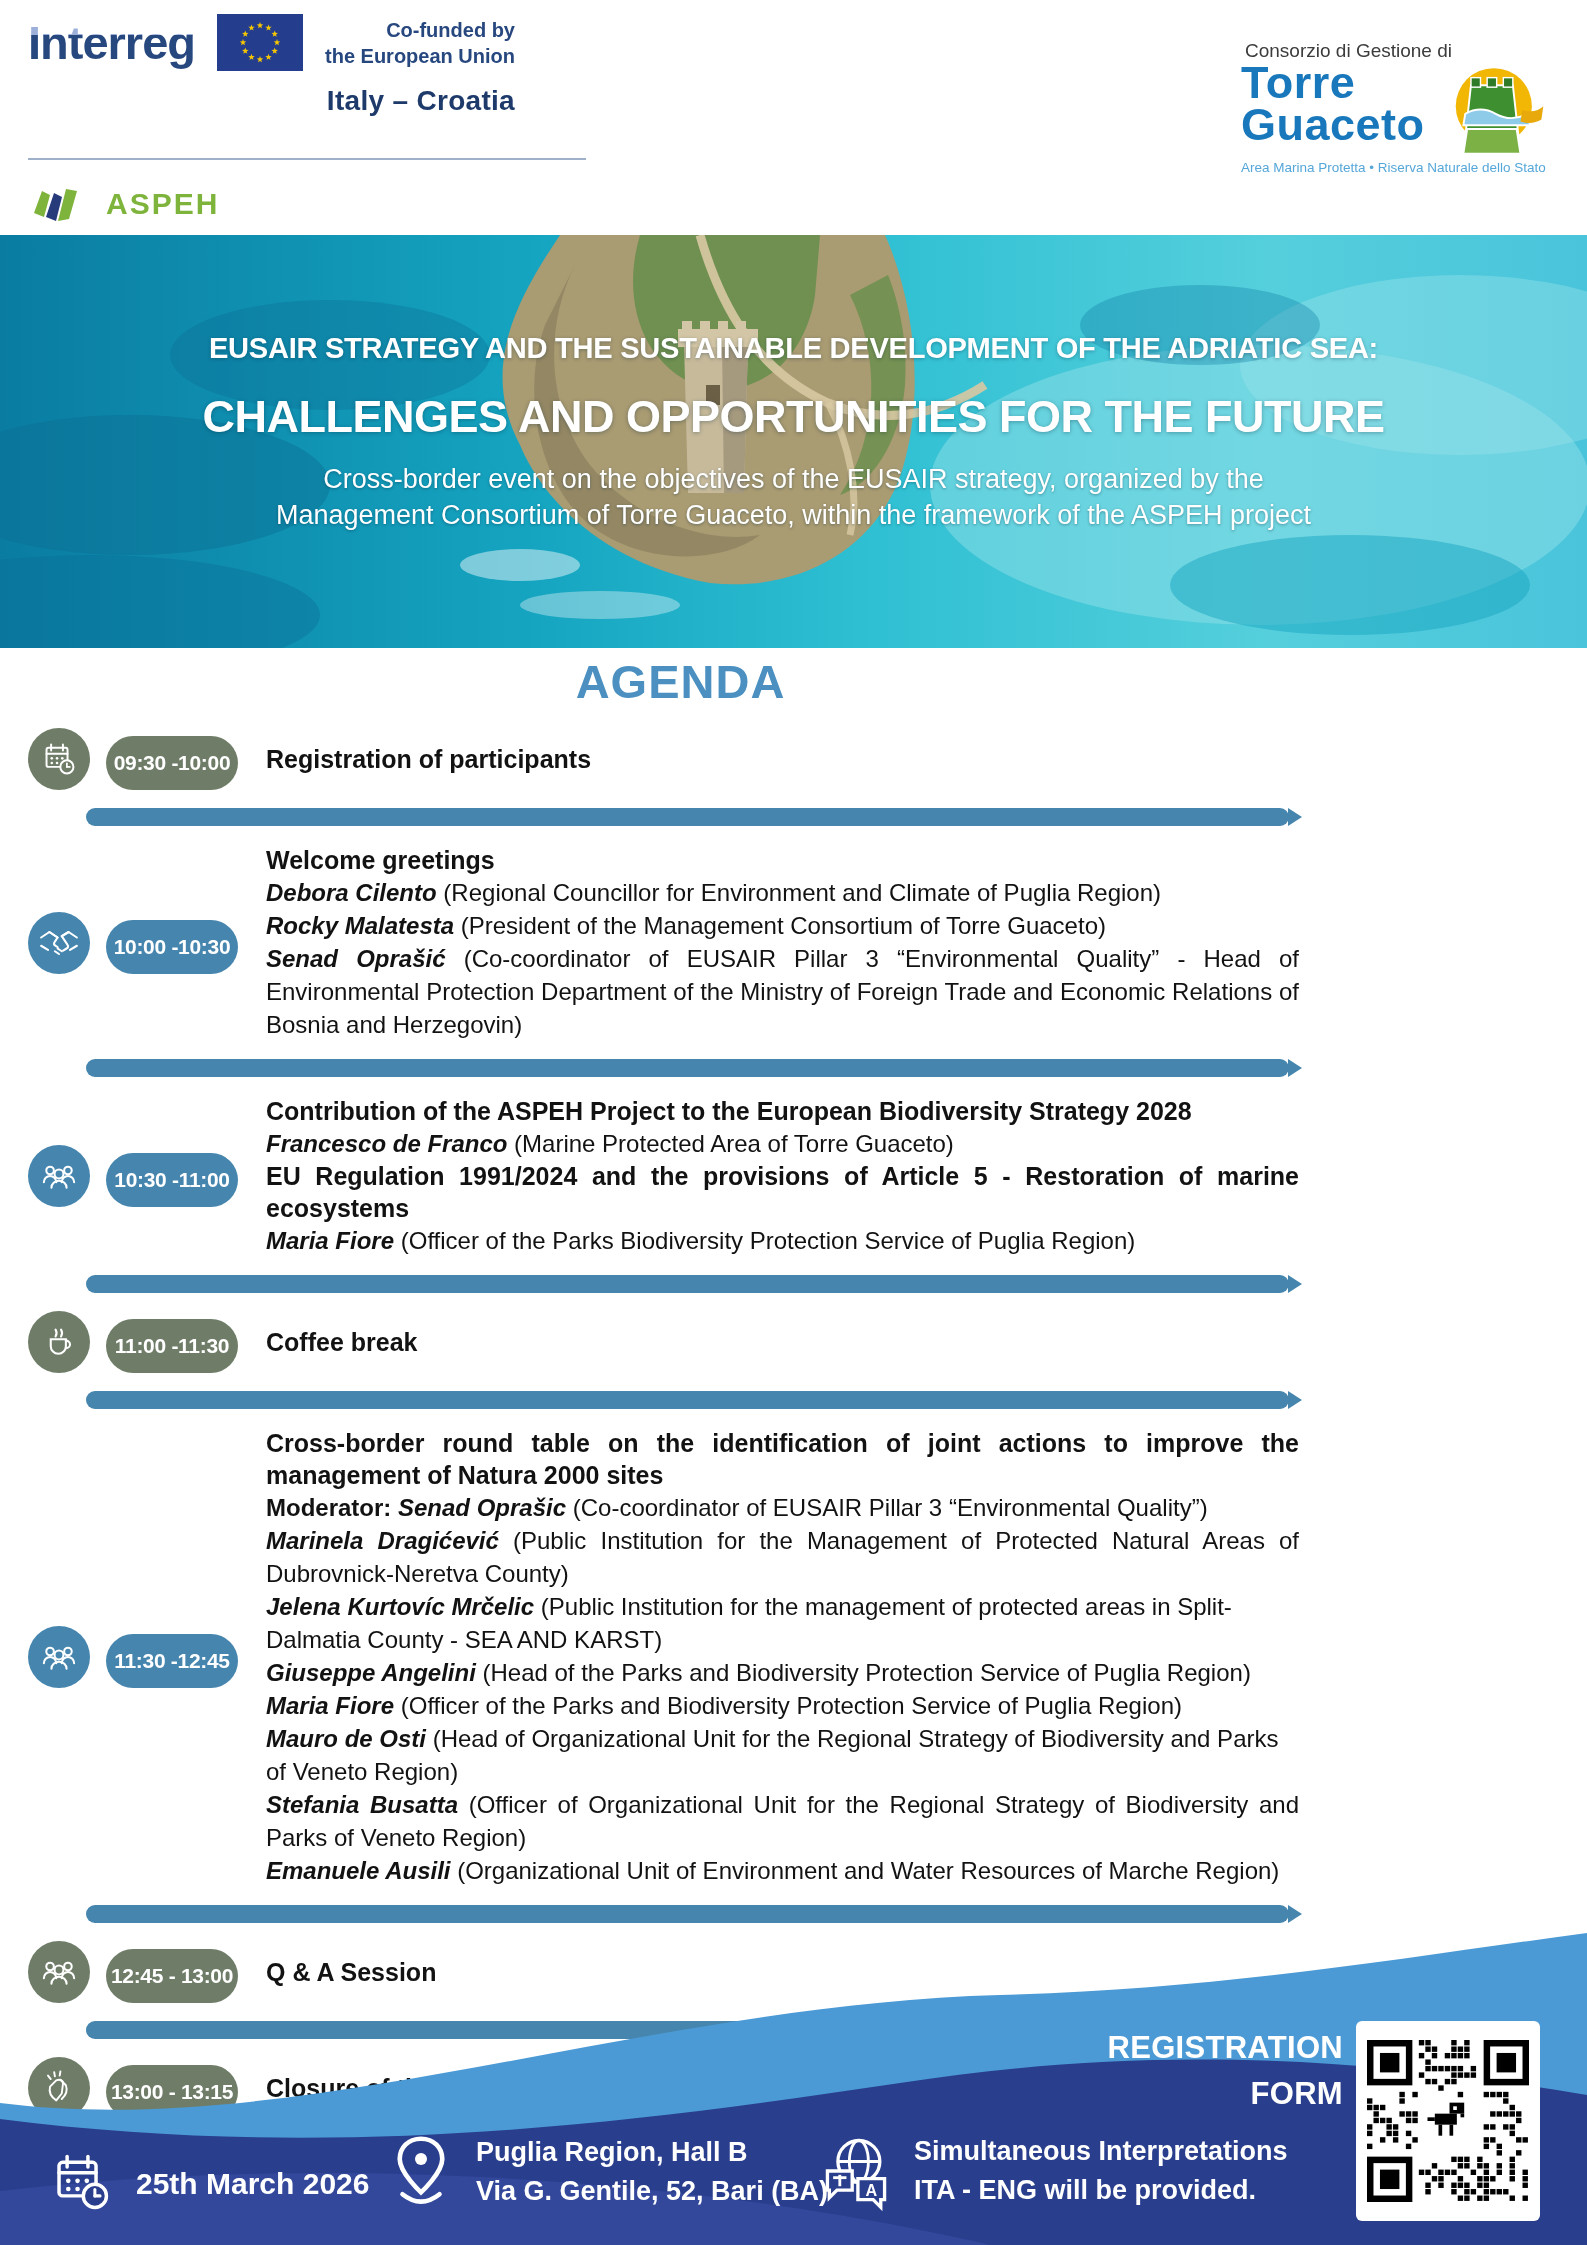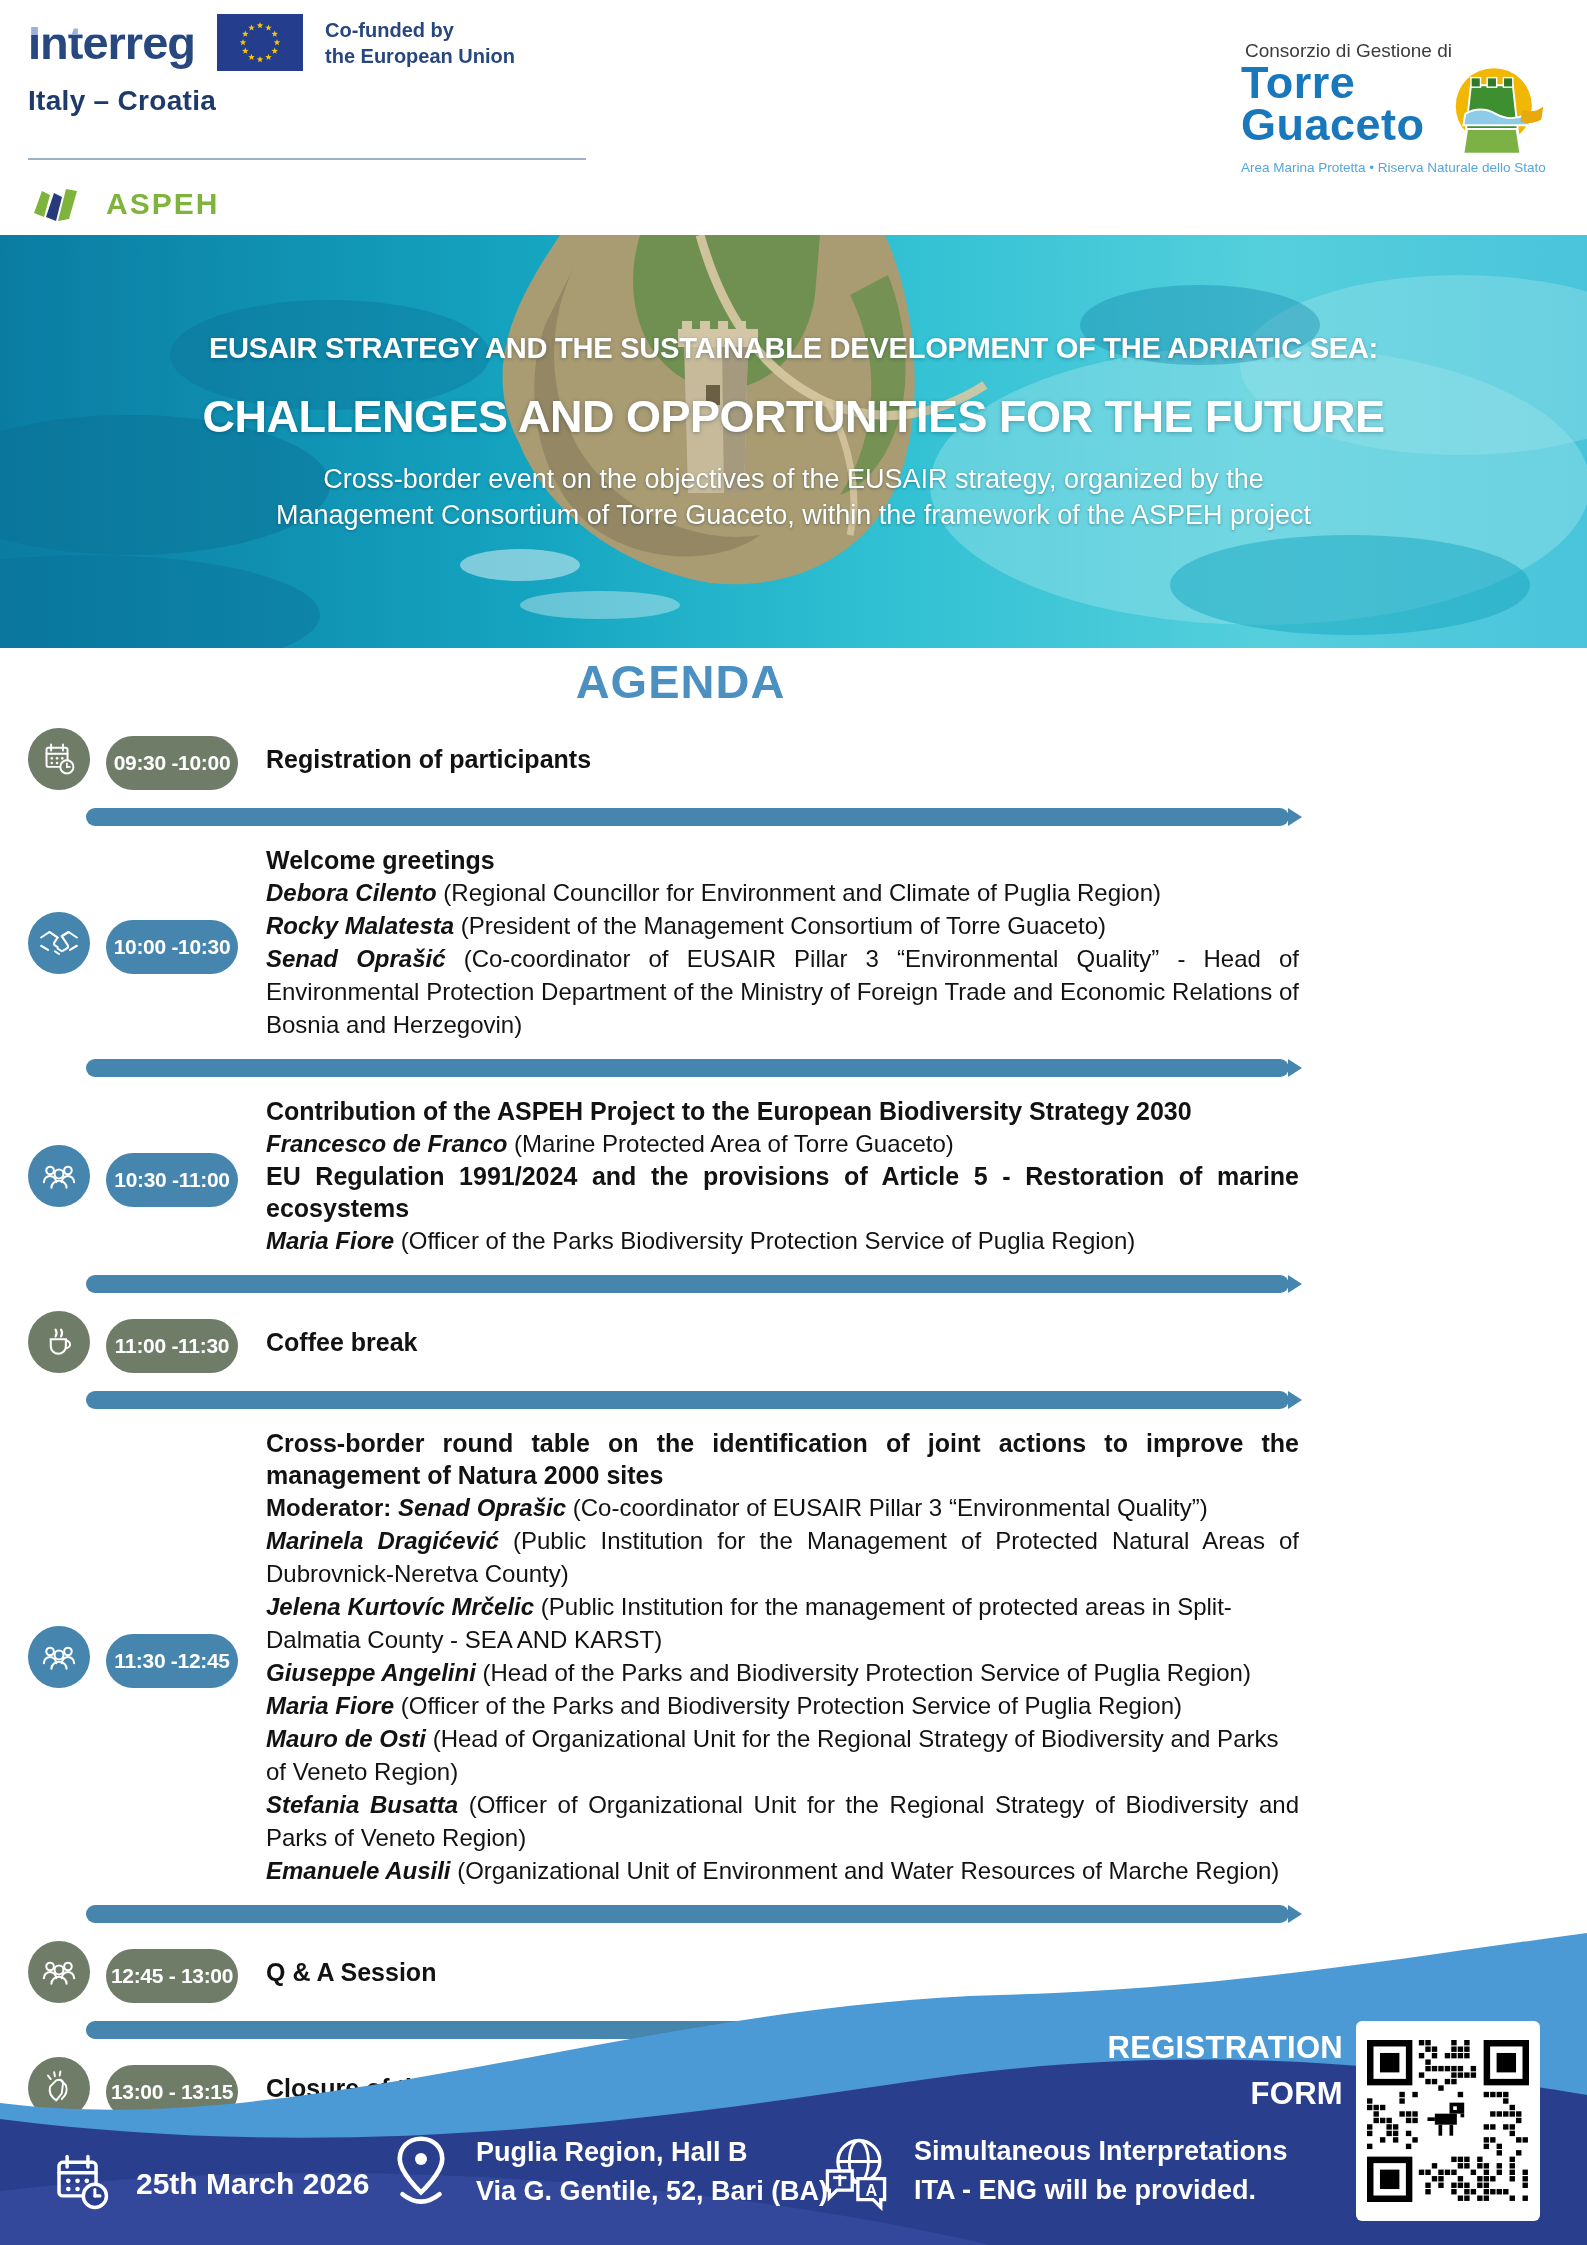"Interreg" .hdr-left { text-align: none -> right }
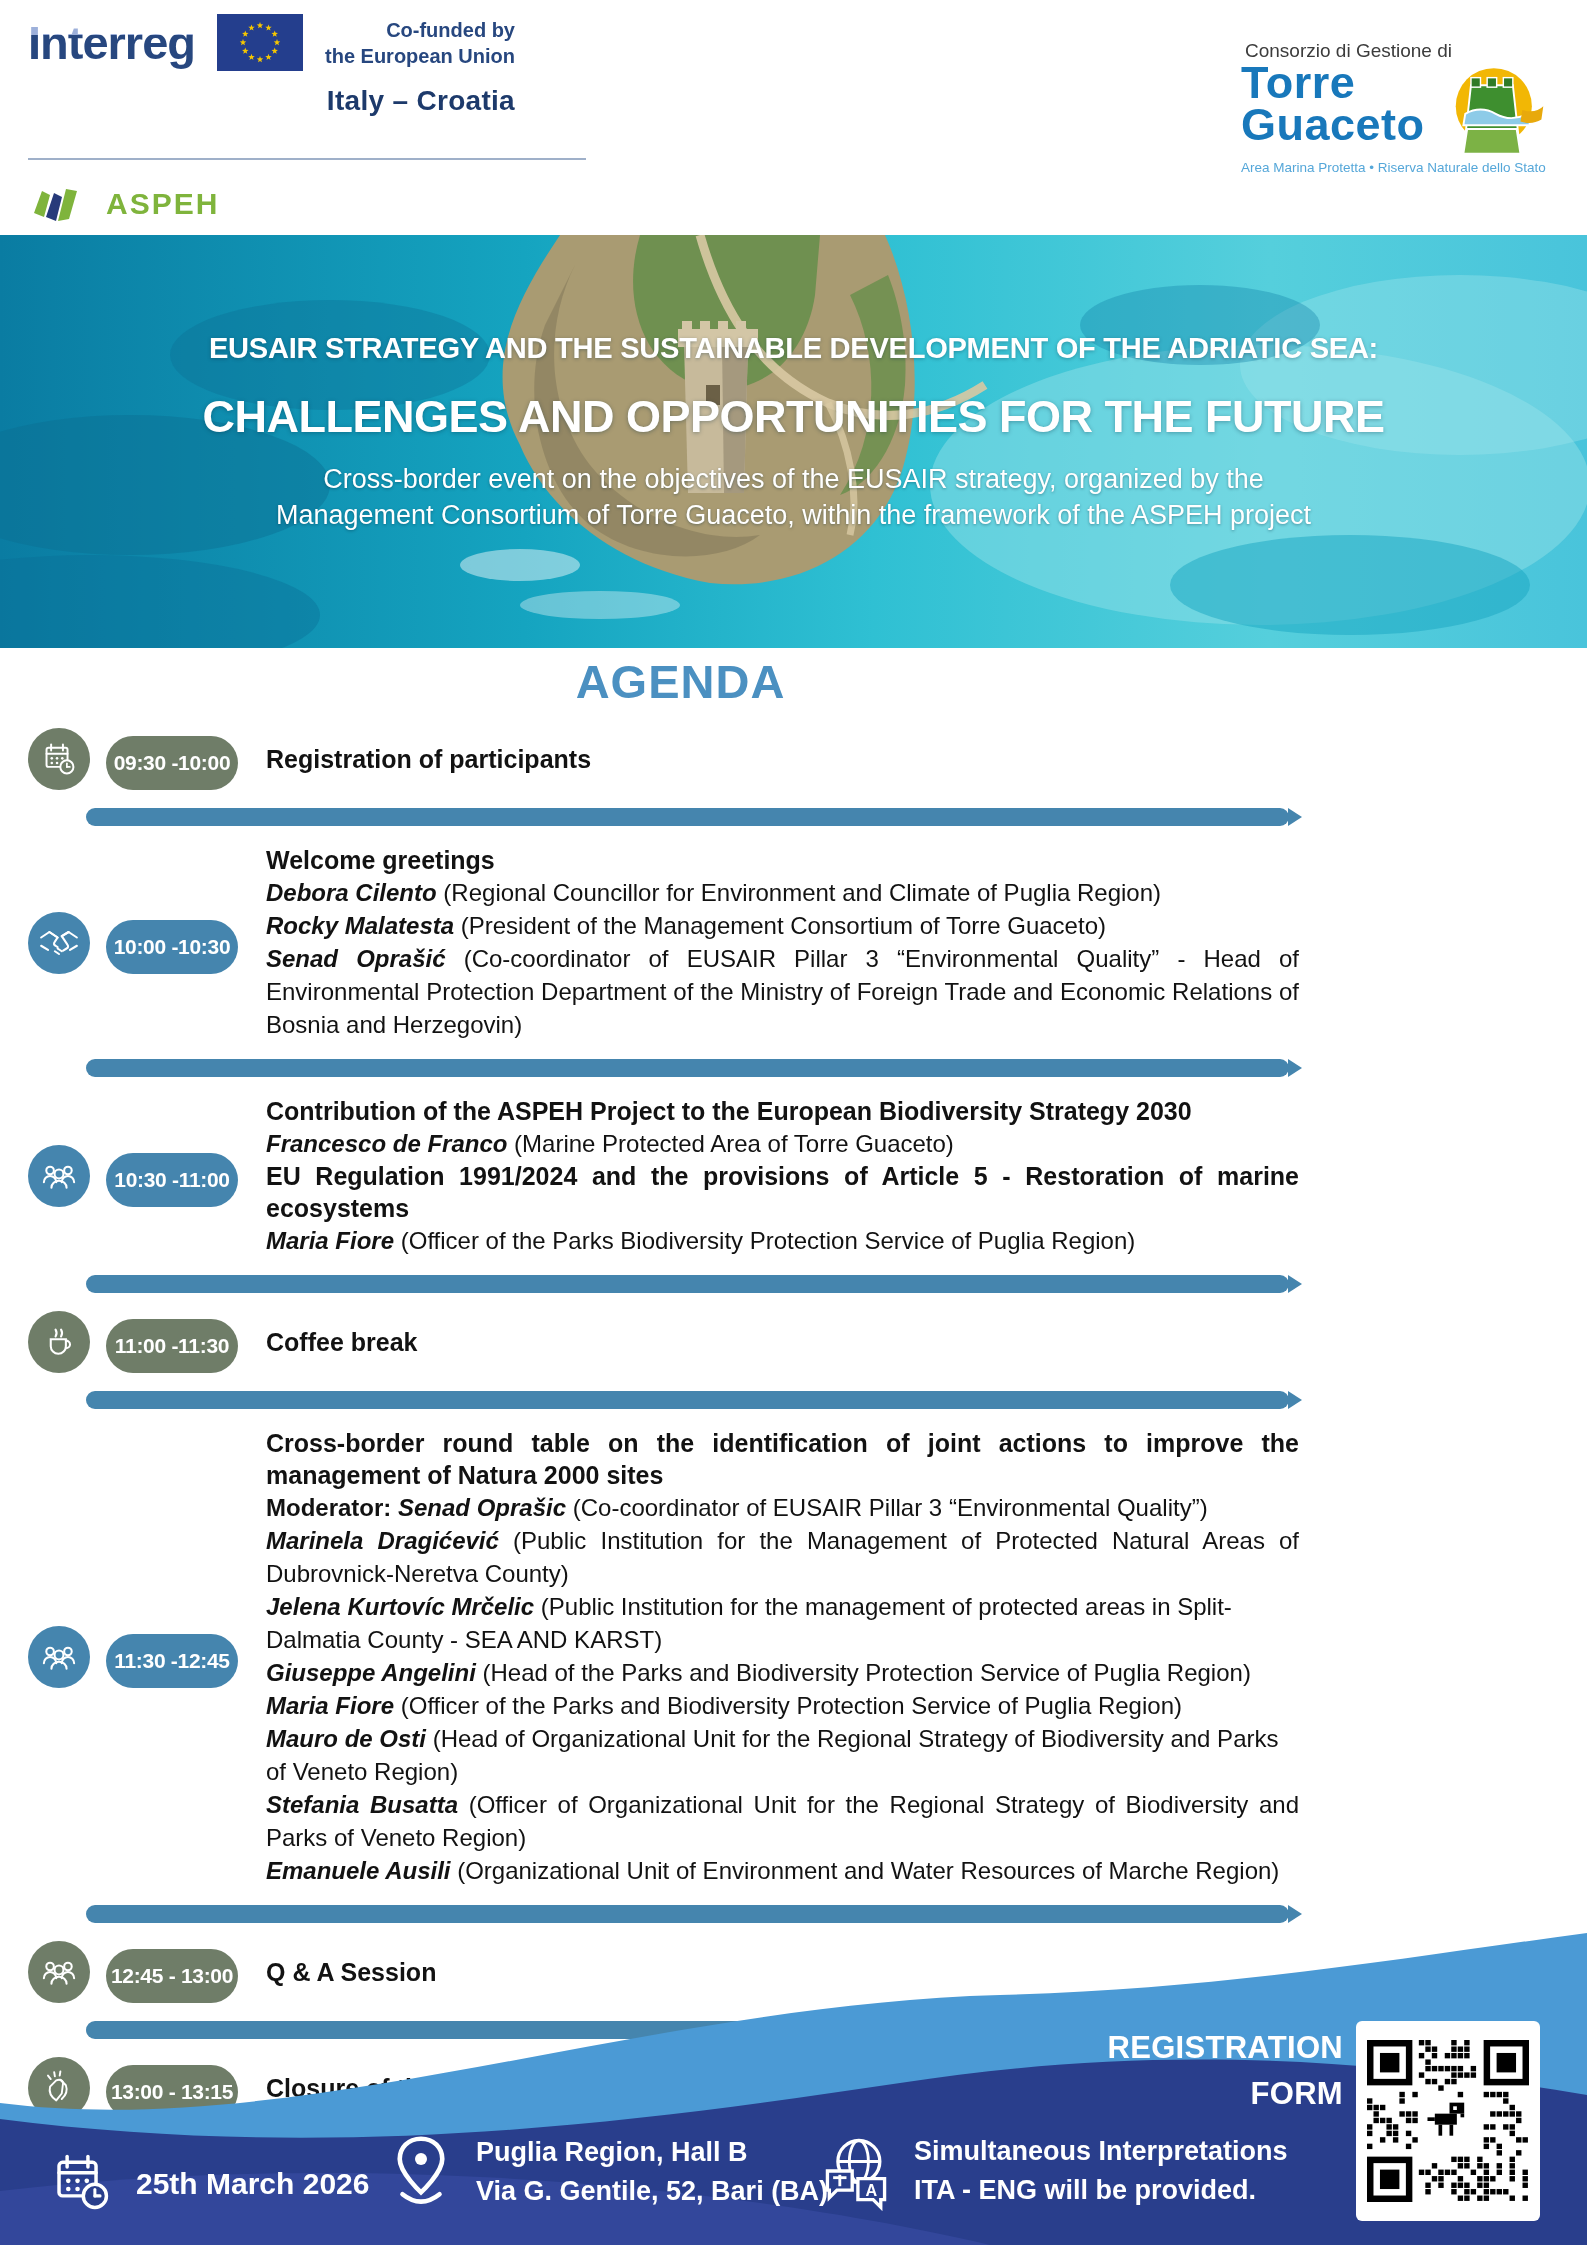"Contribution of the ASPEH Project" span { text: 2030 -> 2028 }
